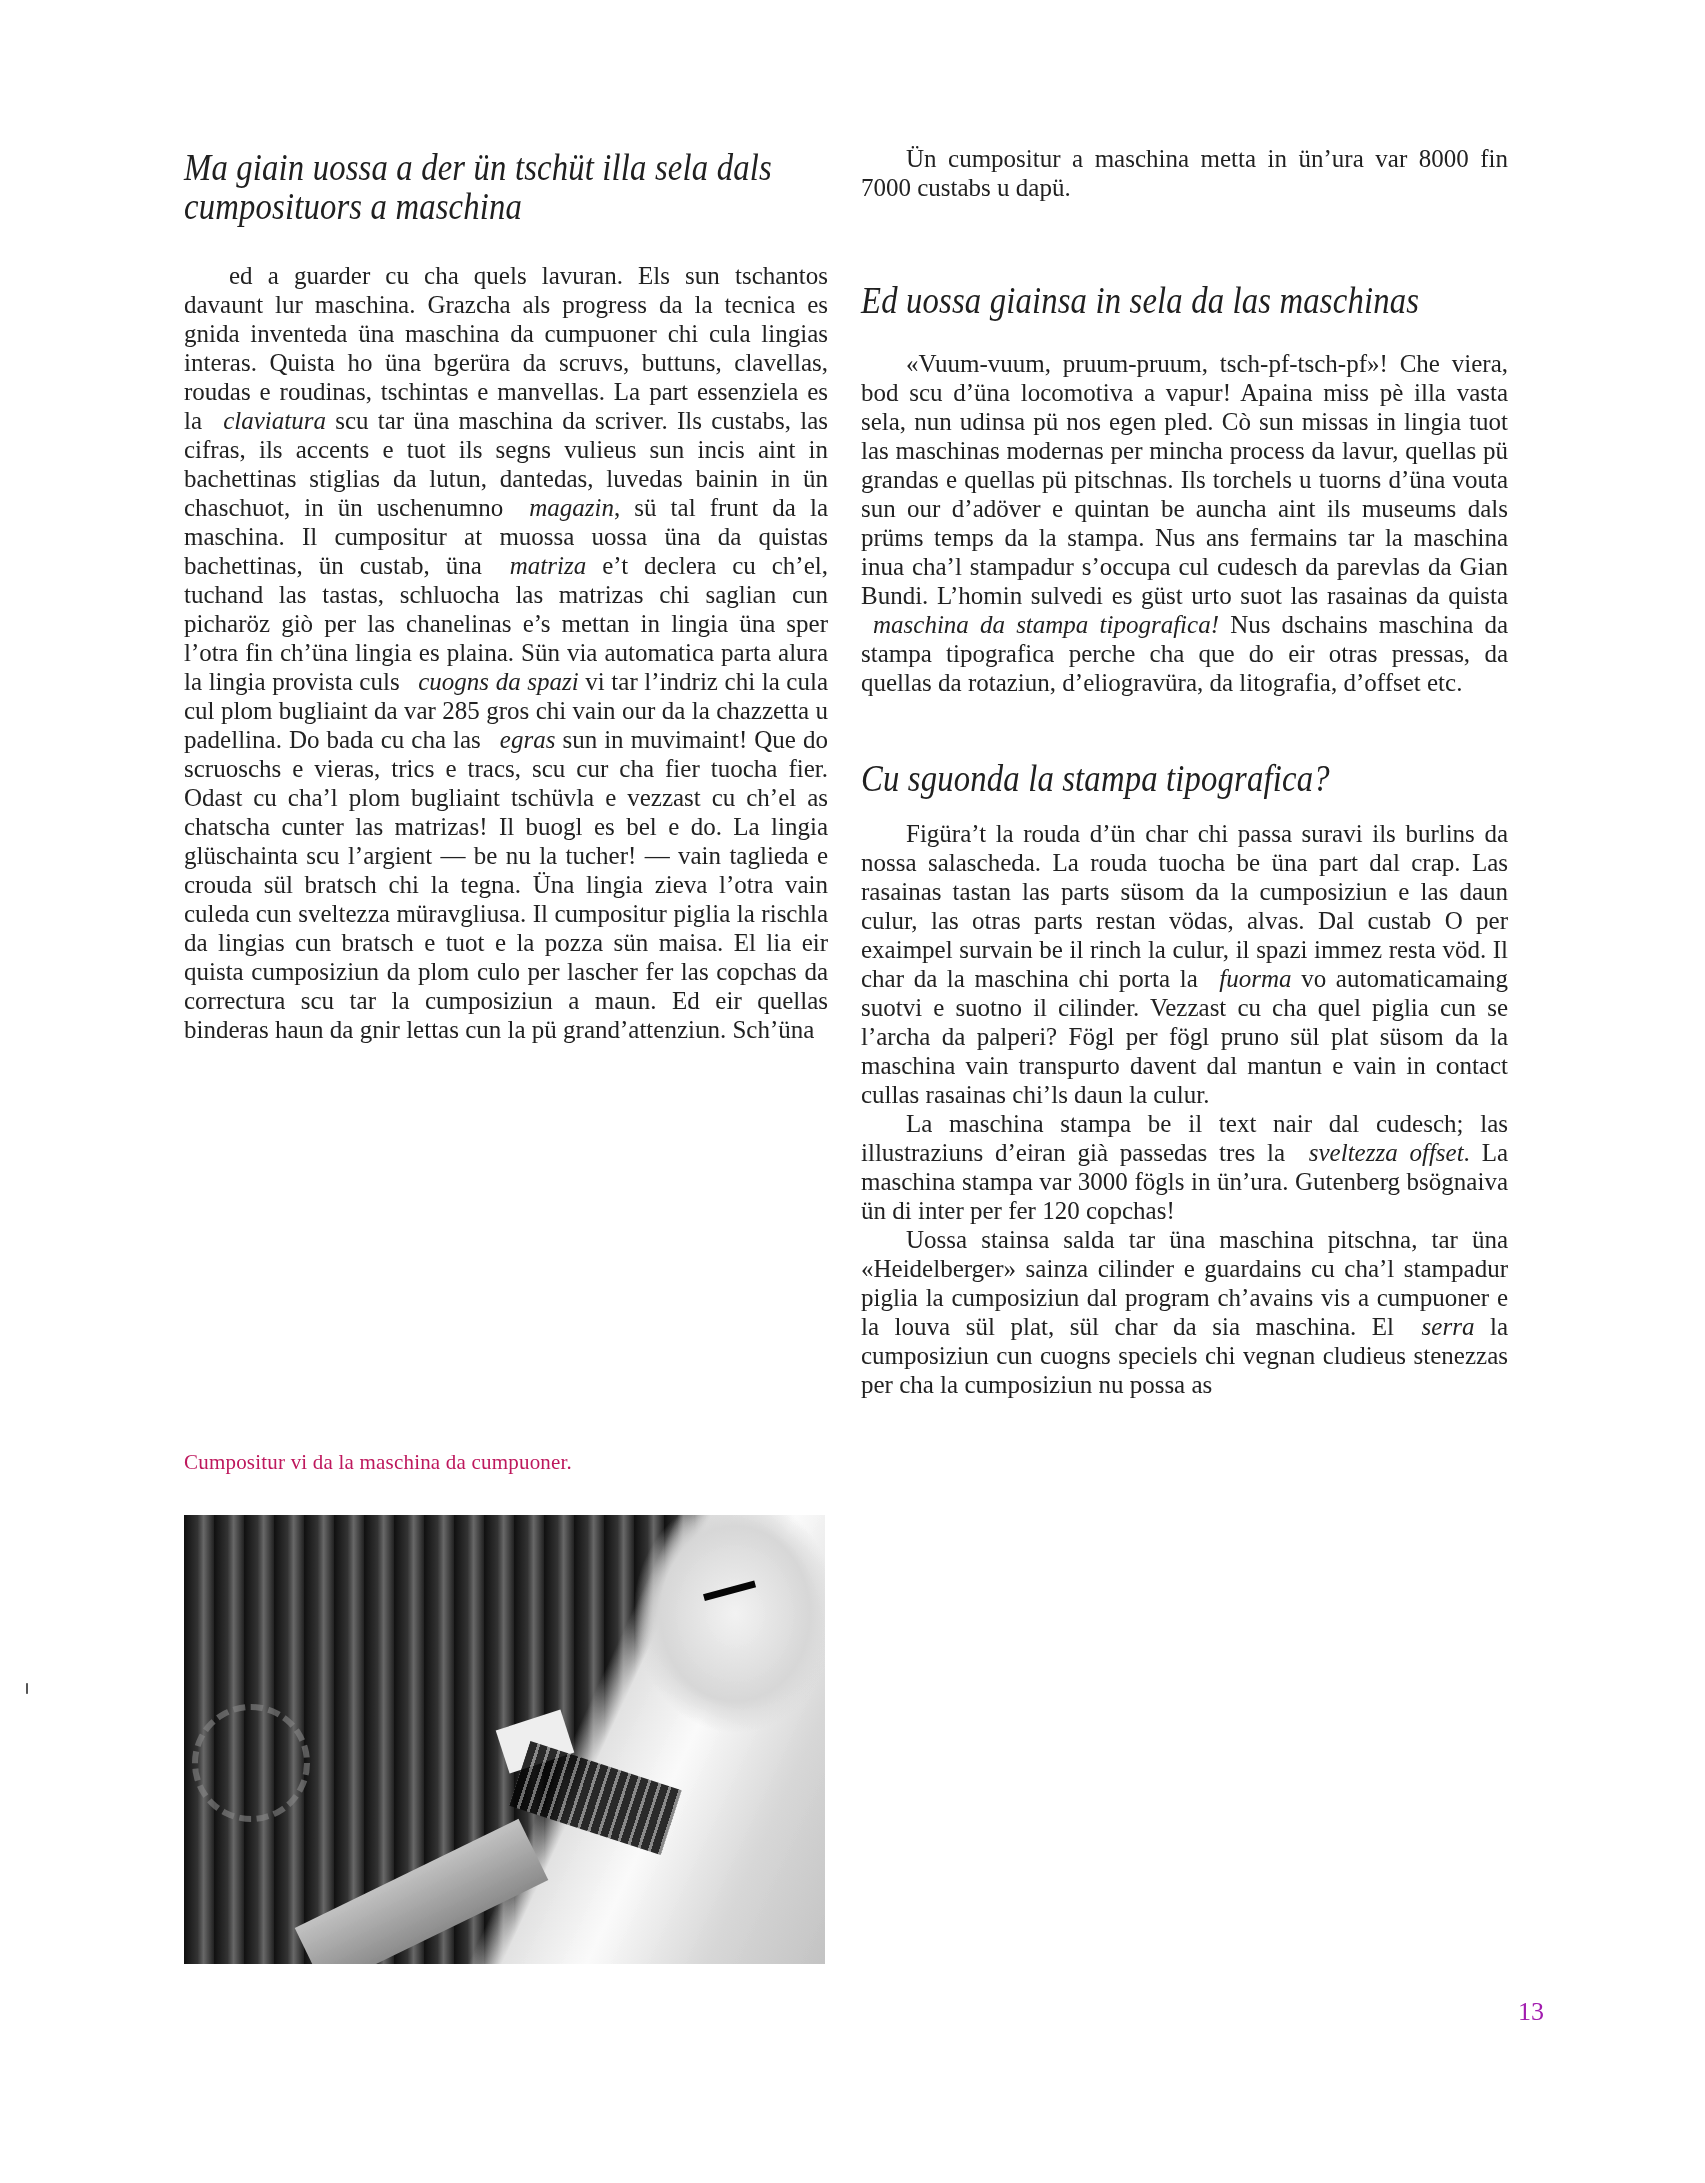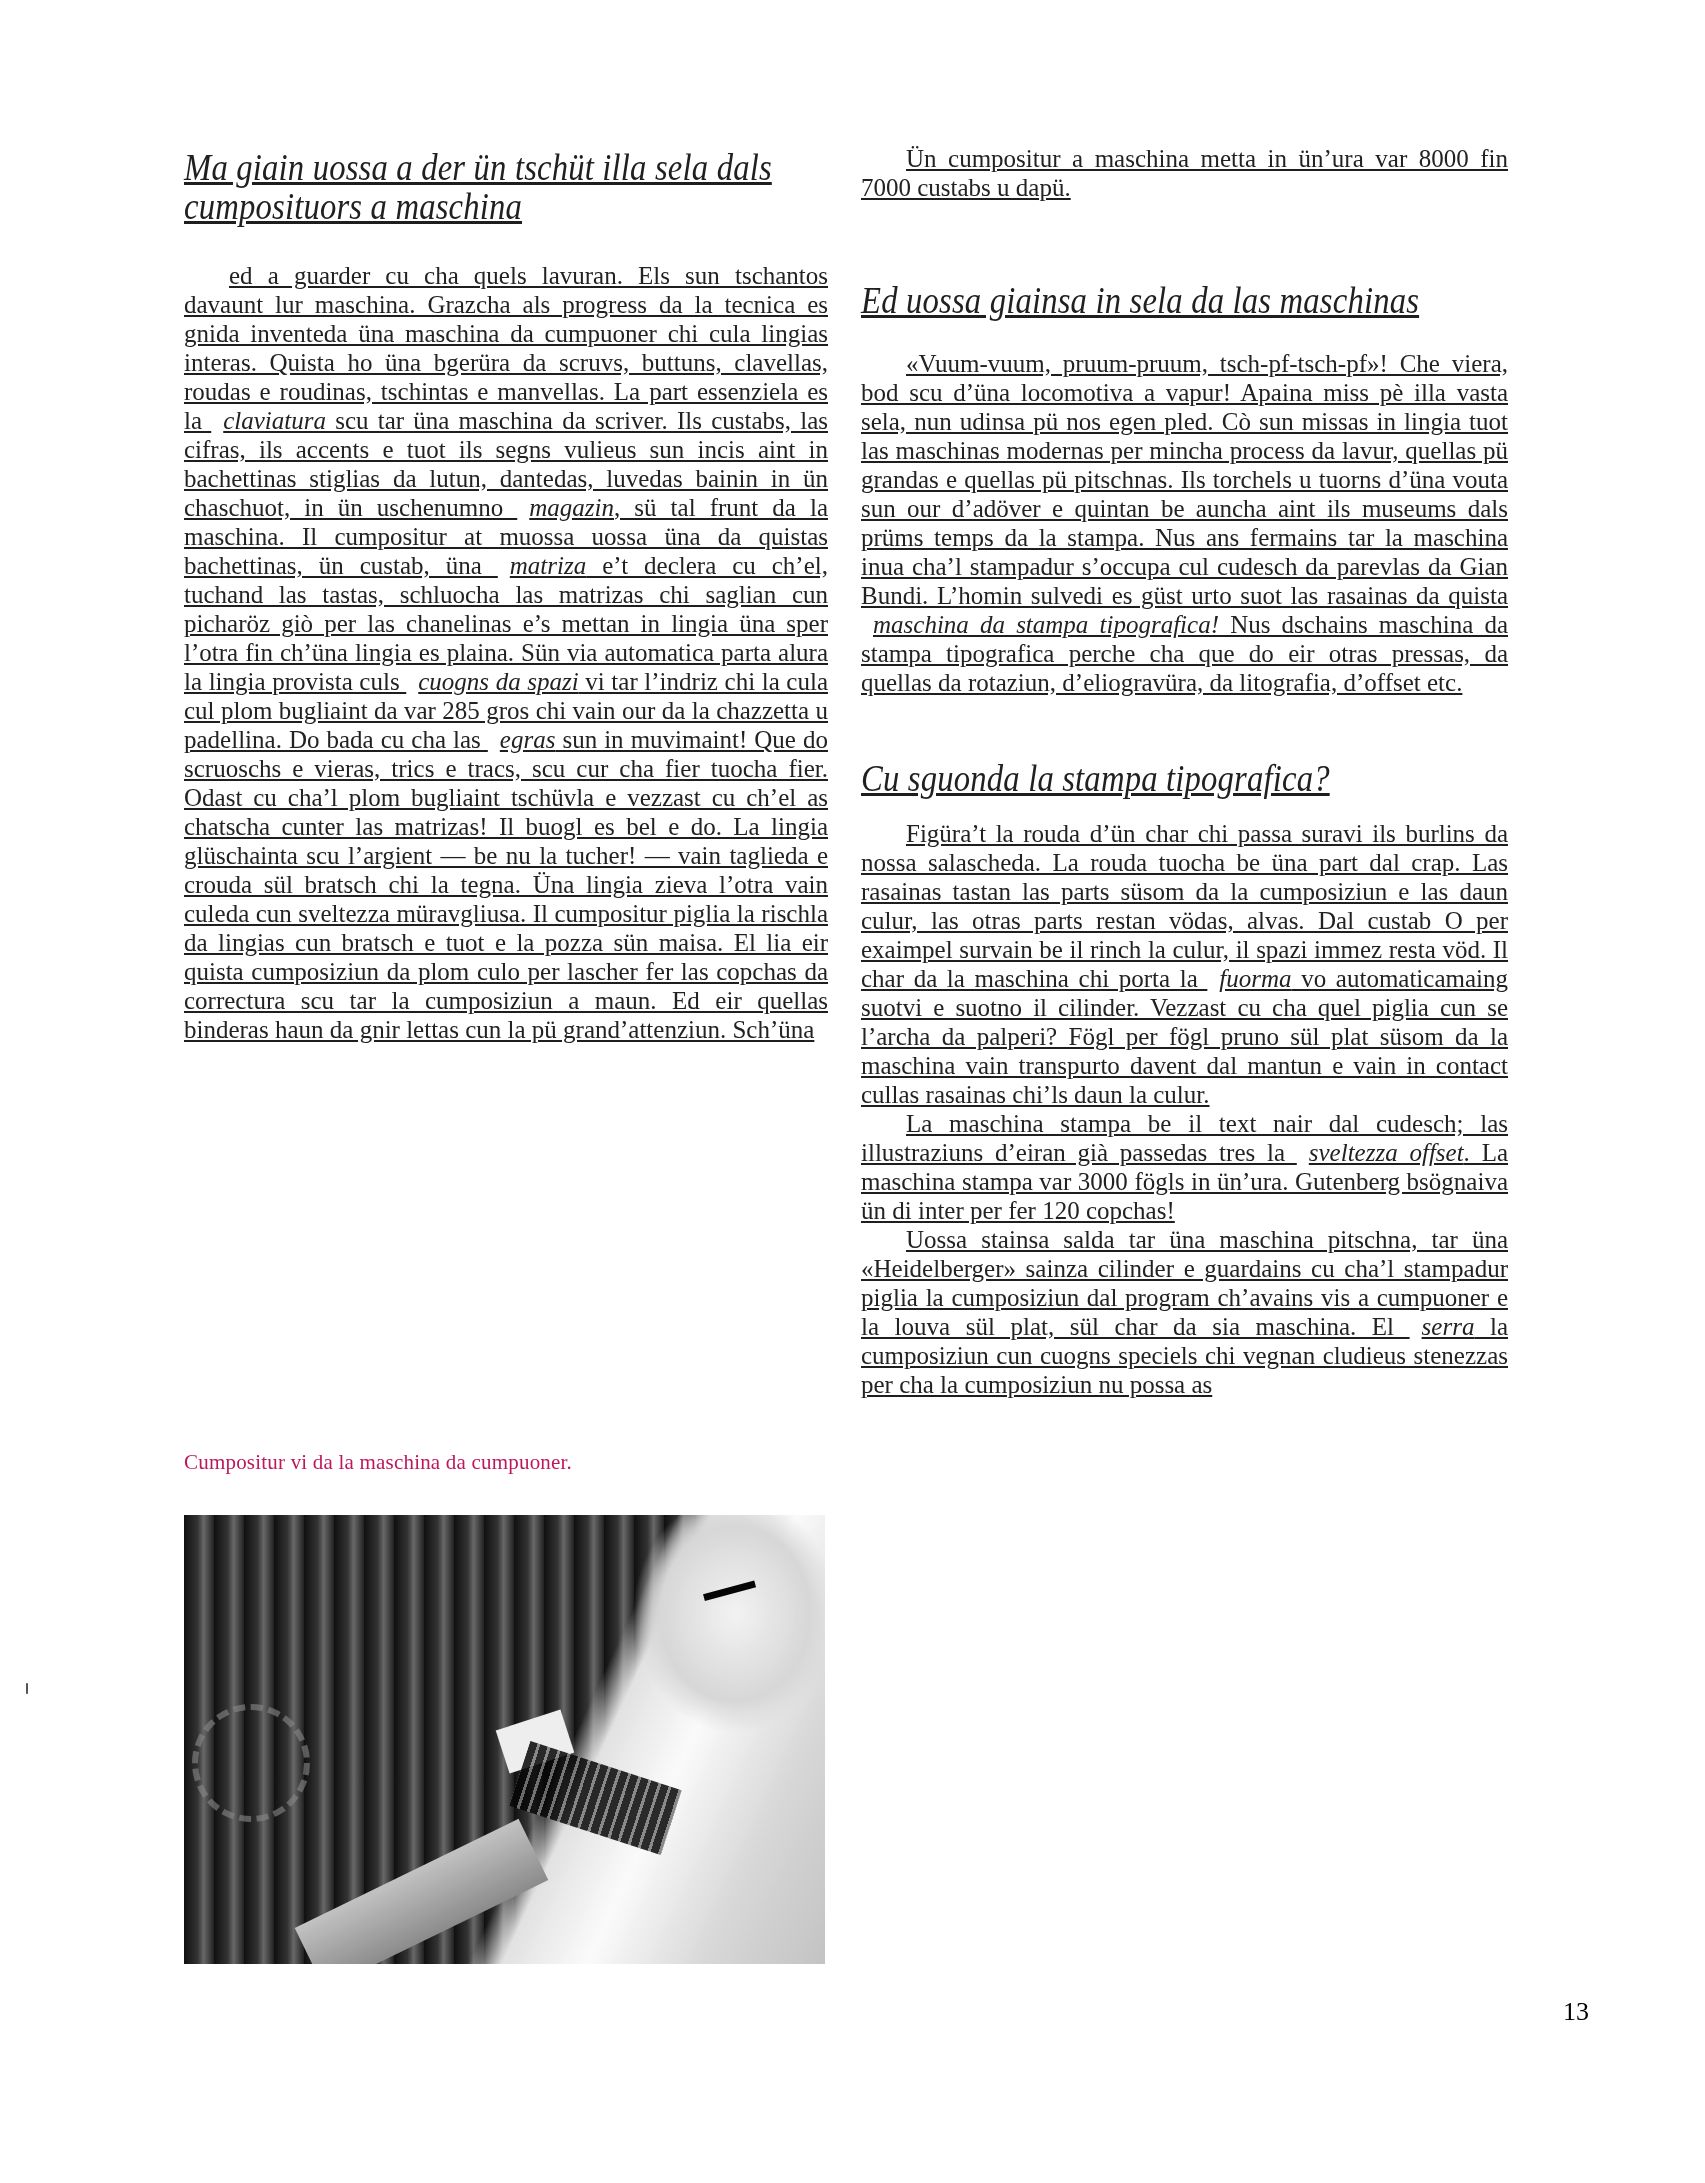"Ma giain uossa a der" .col { text-decoration: underline -> none }
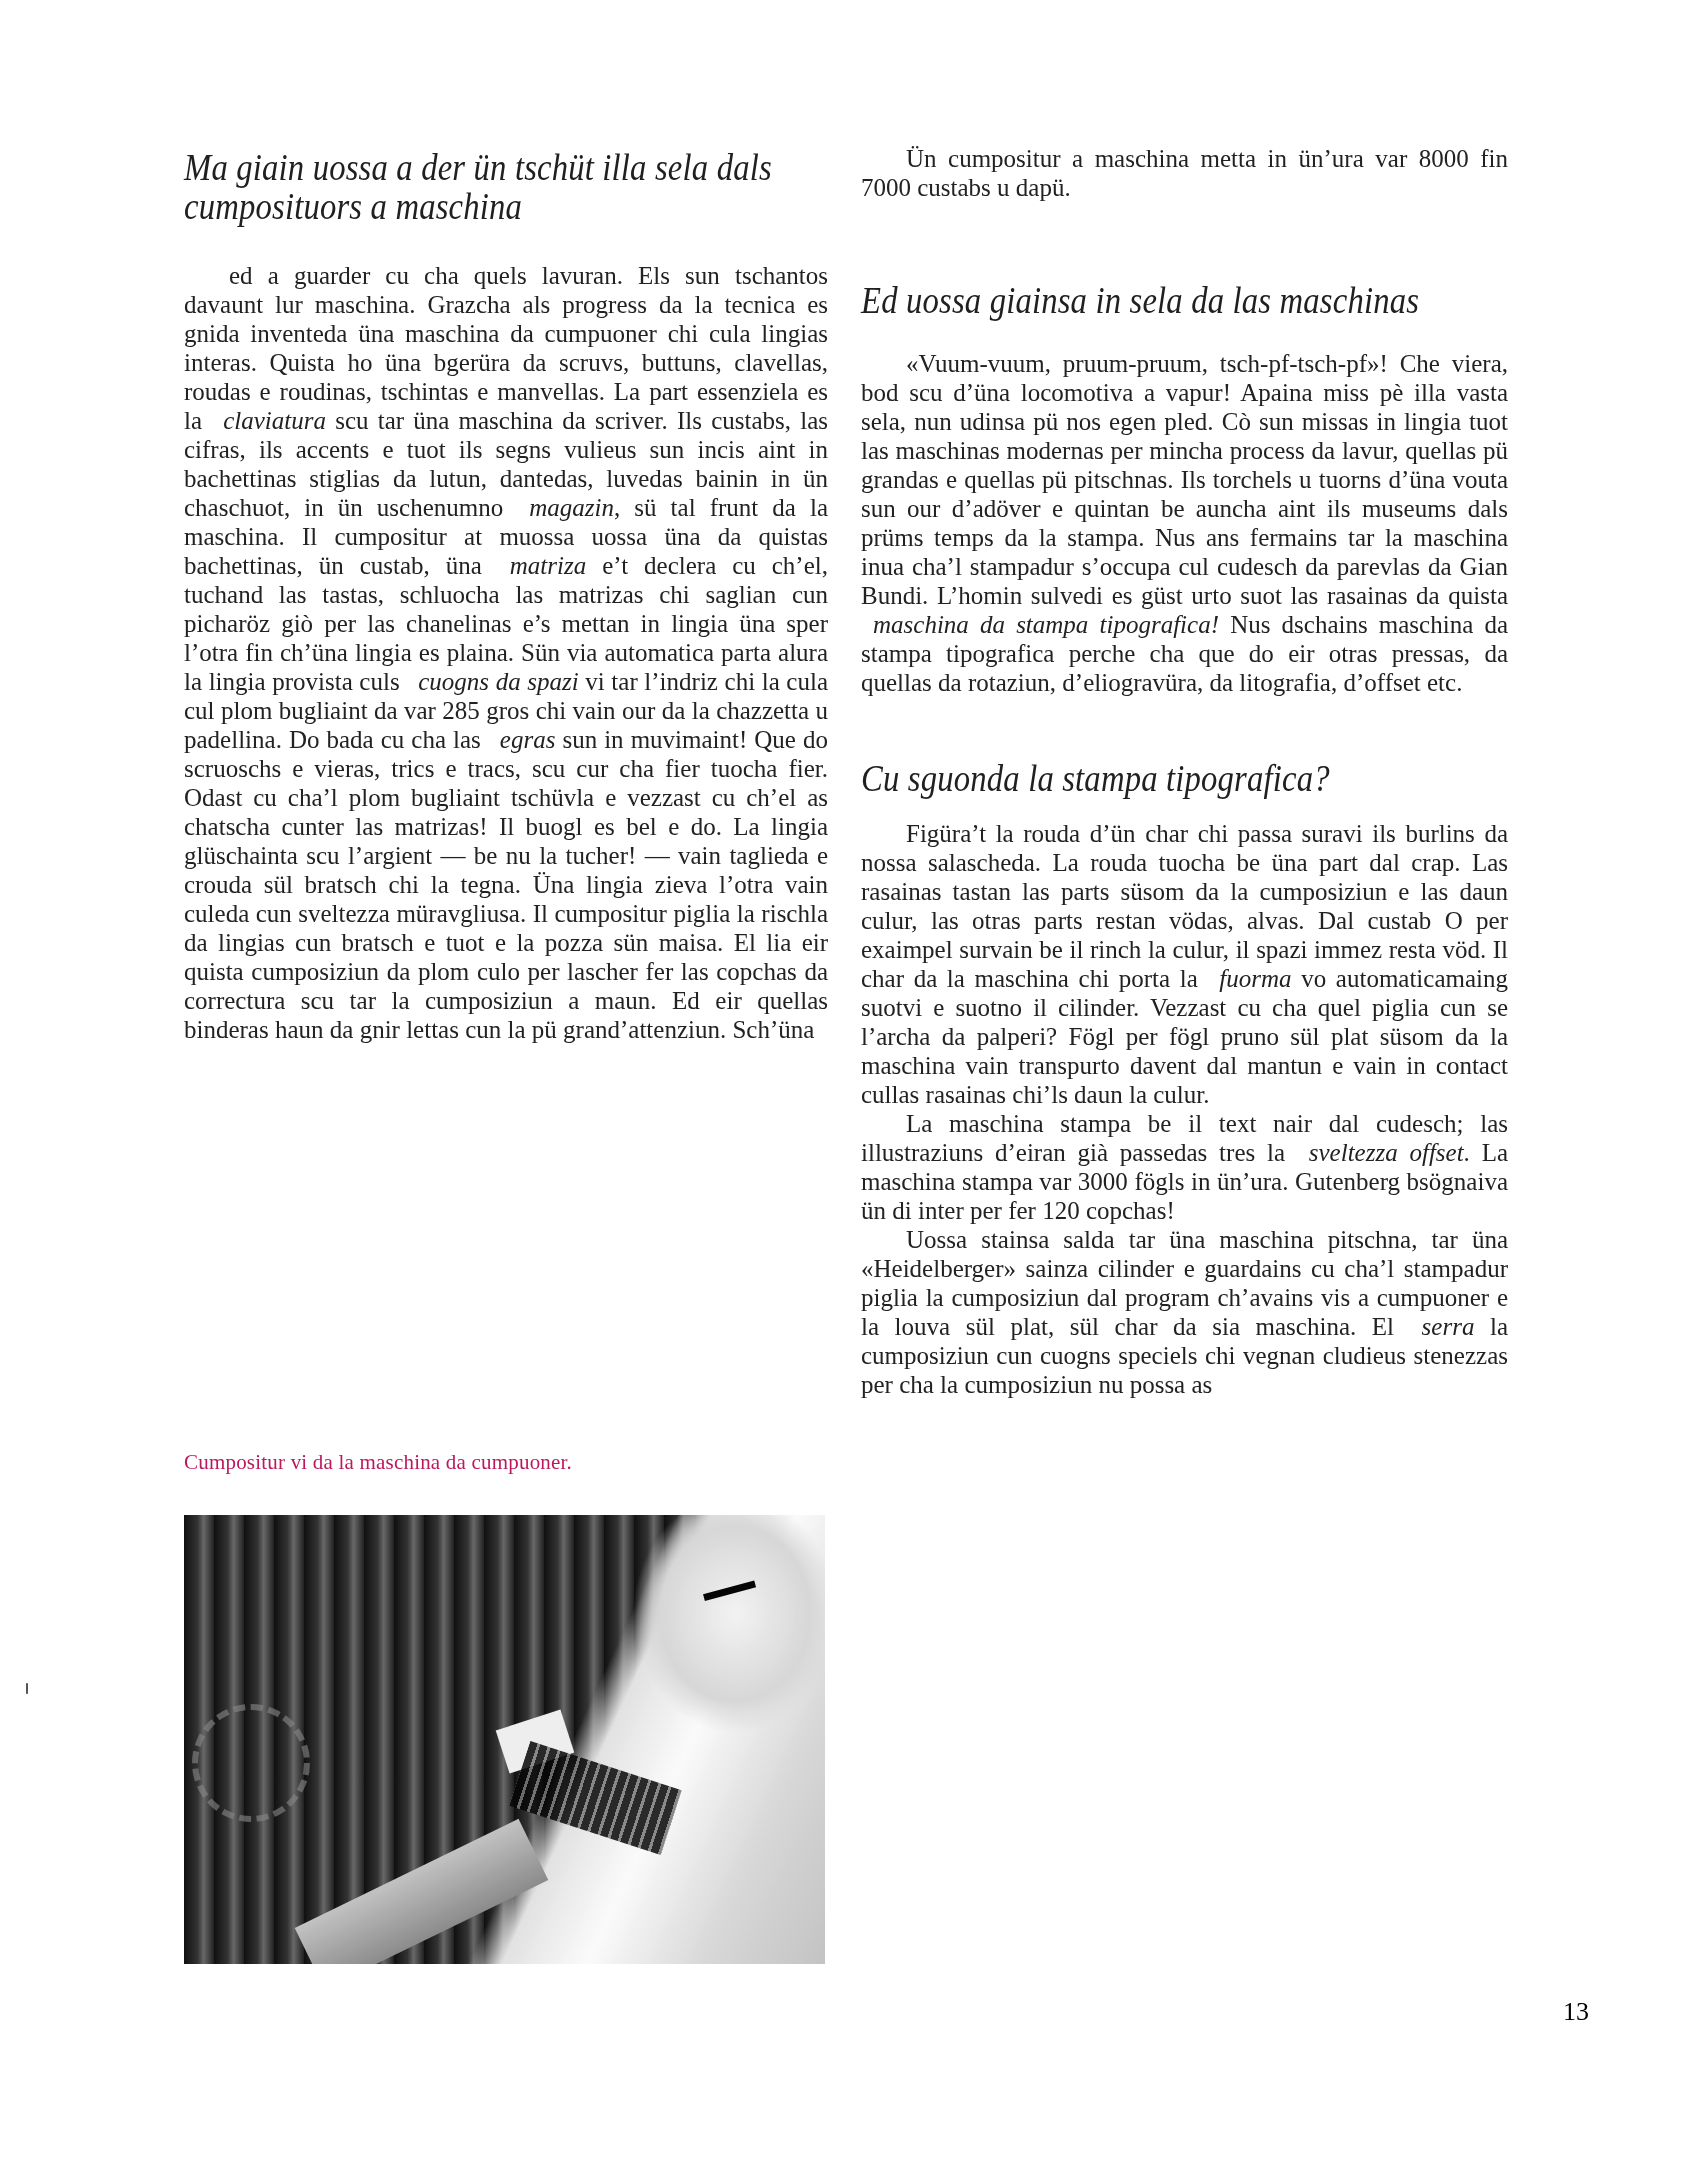"13" #page-number { color: #000000 -> #a21caf; left: 1563px -> 1518px }
